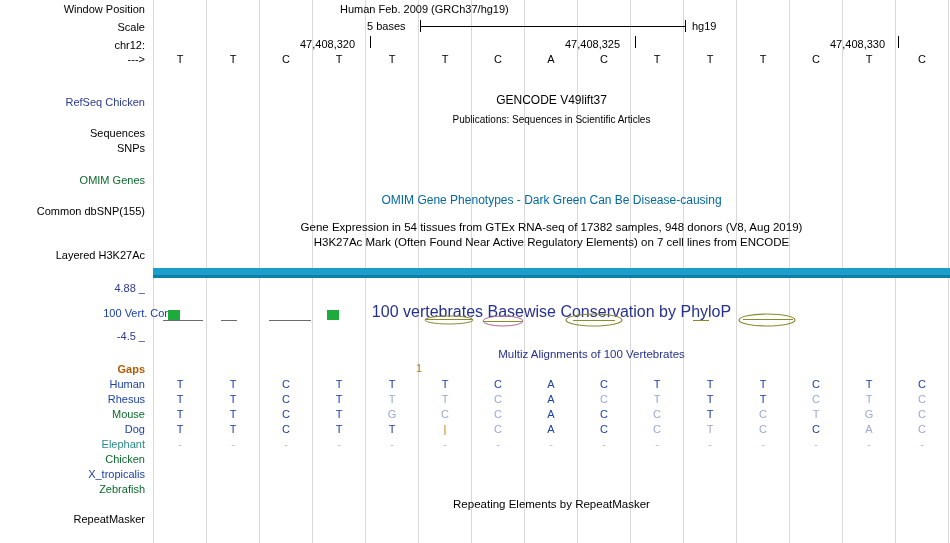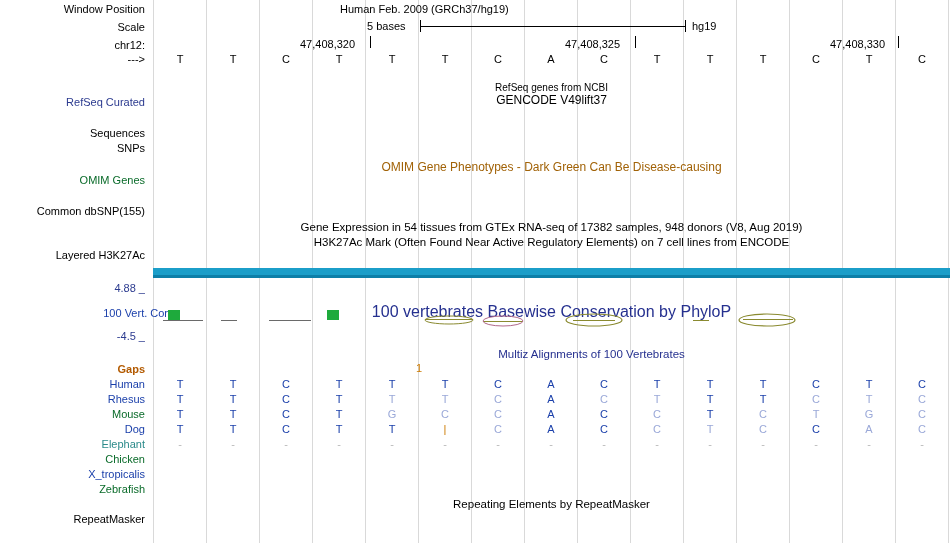"RefSeq genes from NCBI" div.centertext { html: <div>RefSeq genes from NCBI</div> -> none }
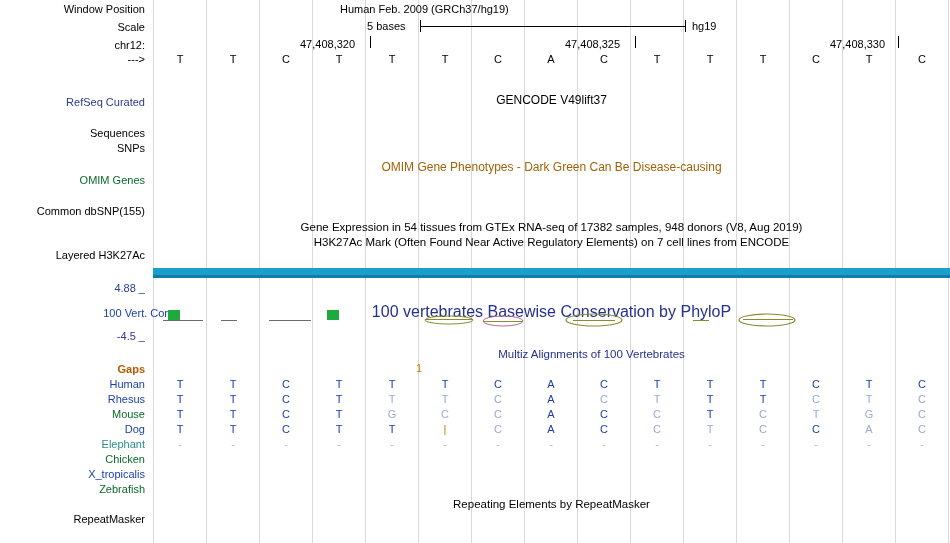"RefSeq Curated" div.label { text: Curated -> Chicken }
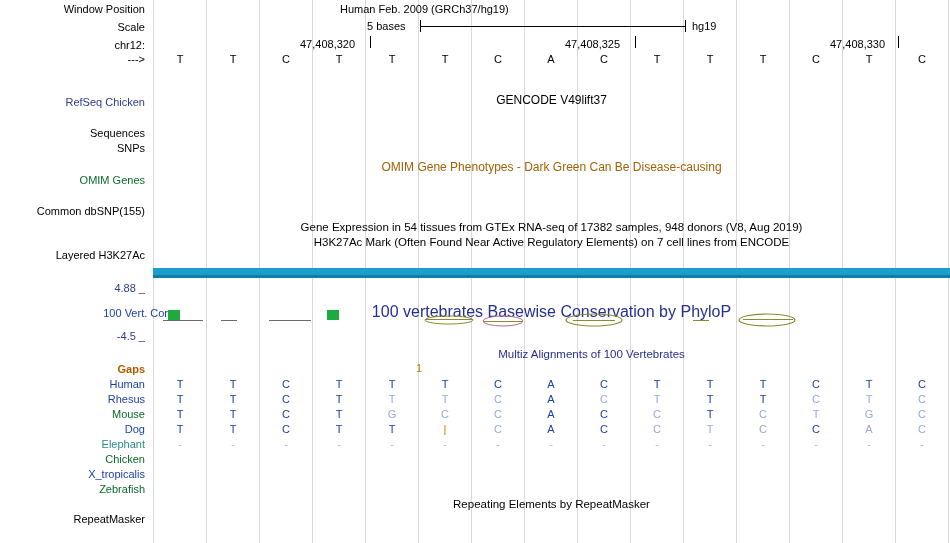"Publications: Sequences in Scientific" div.centertext { html: none -> <div>Publications: Sequences in Scientific Articles</div> }
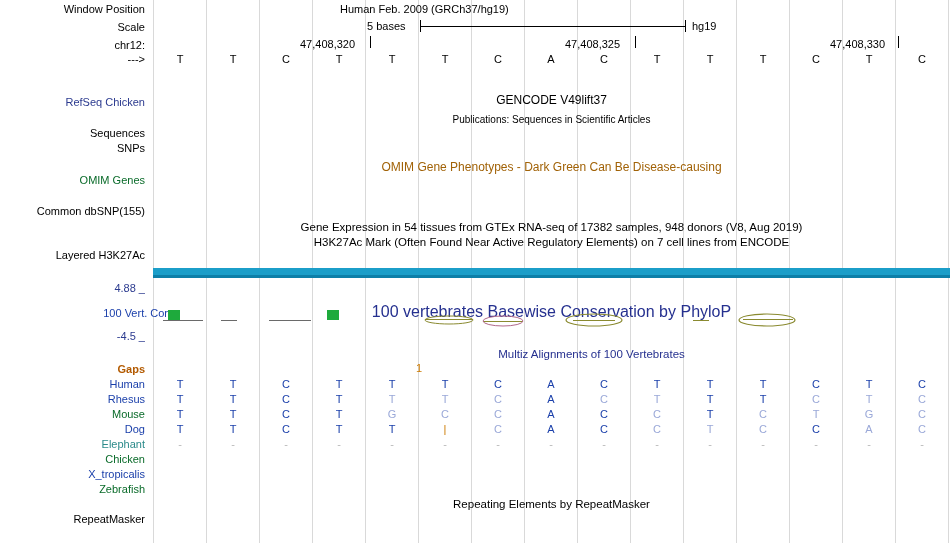"OMIM Gene Phenotypes - Dark" .centertext.green { color: #a16207 -> #0369a1; margin-top: none -> 33px }
